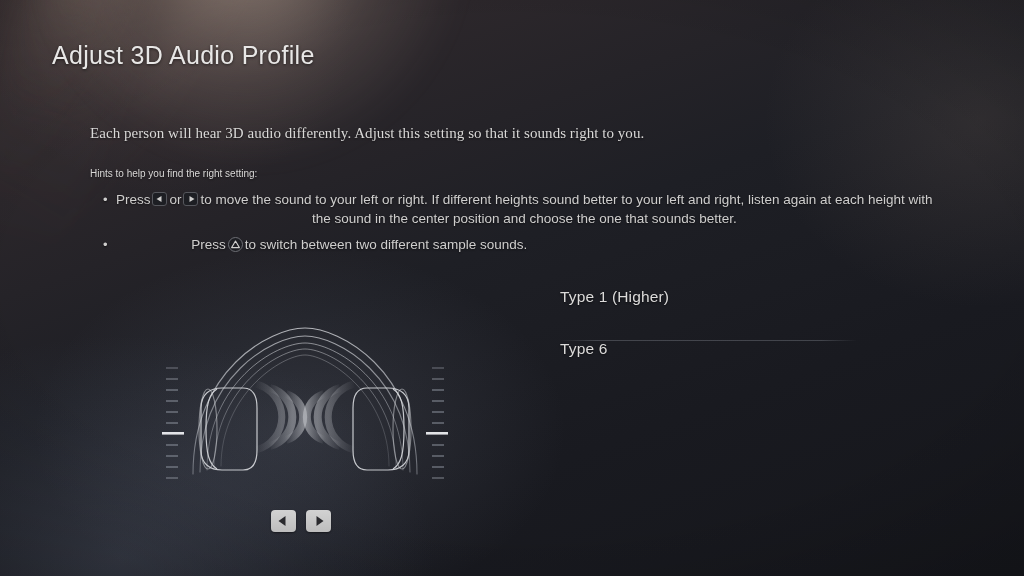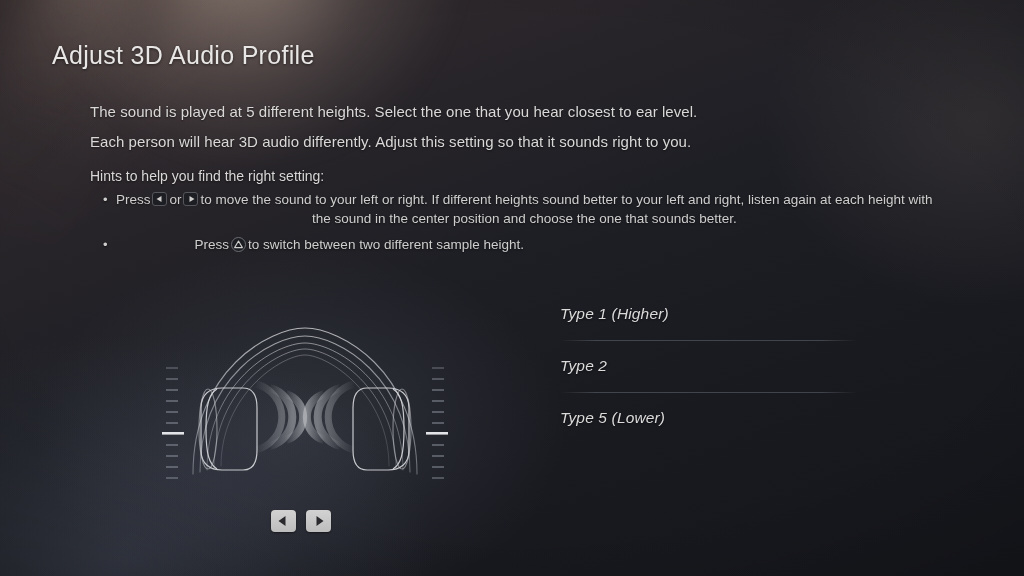"The sound is played at" div.desc { html: <div>The sound is played at 5 different heights. Select the one that you hear closest to ear level.</div> -> none }
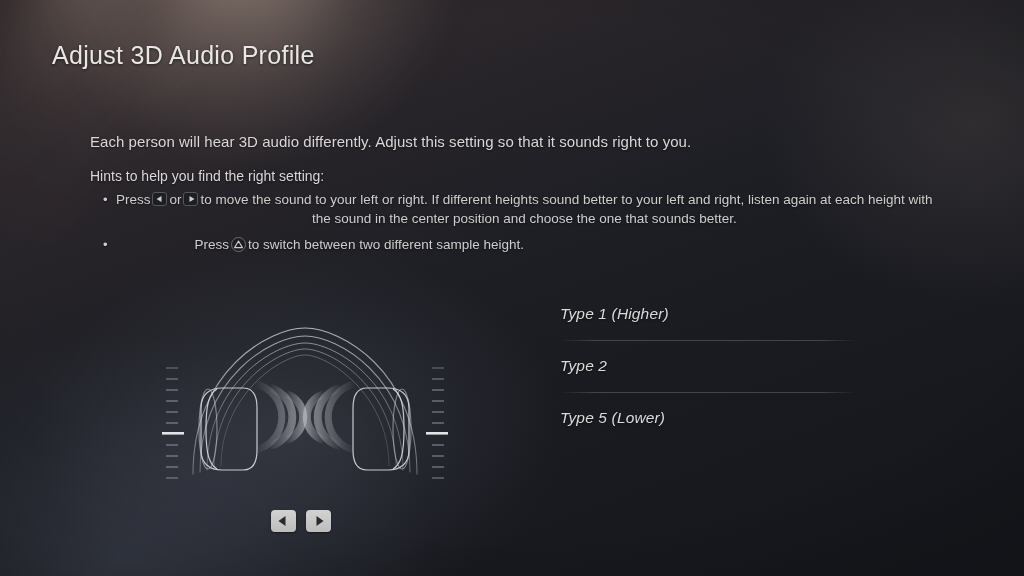"Each person will hear 3D" #desc-2 { font-family: none -> Liberation Serif, serif; top: 133px -> 125px }
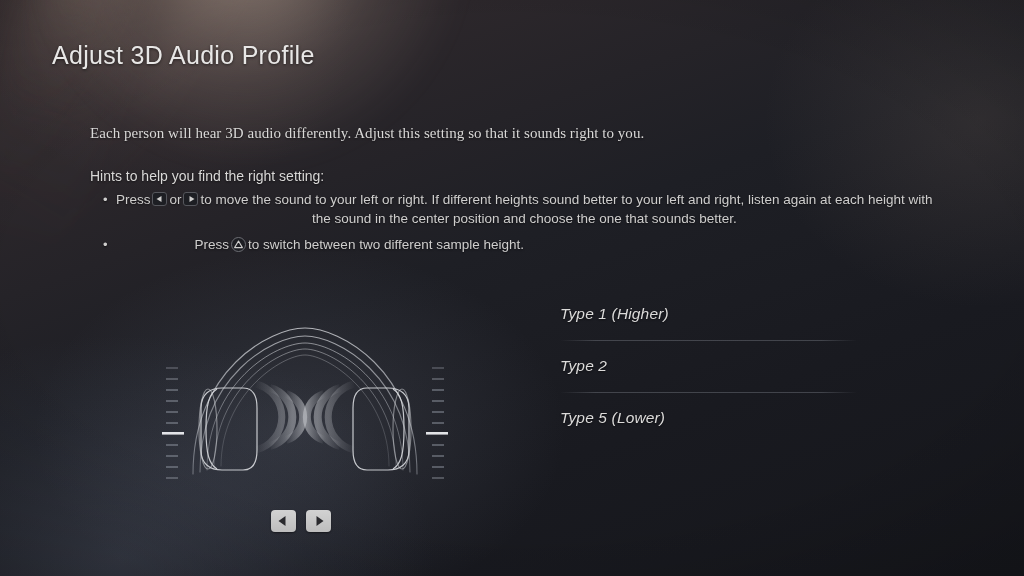"Hints to help you find" #hints-title { font-size: 14px -> 10px }
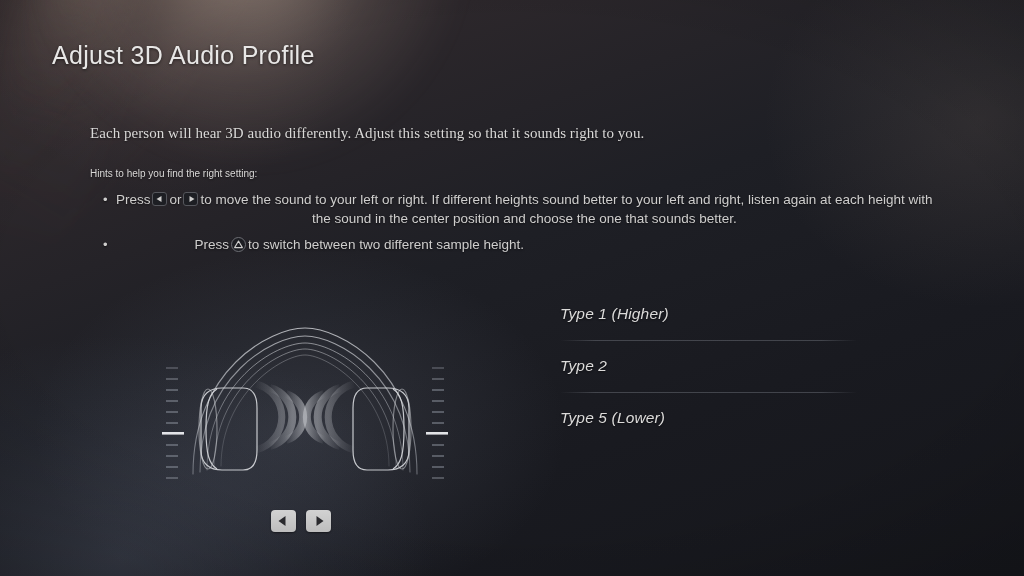"to switch between two different" span { text: height -> sounds }
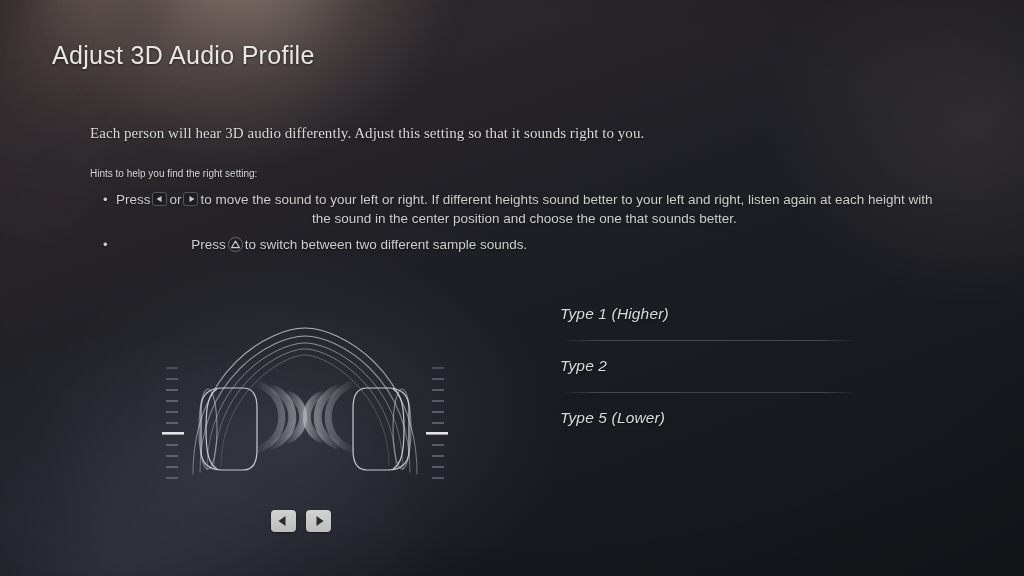"Type 1 (Higher)" .option-row { align-items: center -> none; font-style: italic -> none }
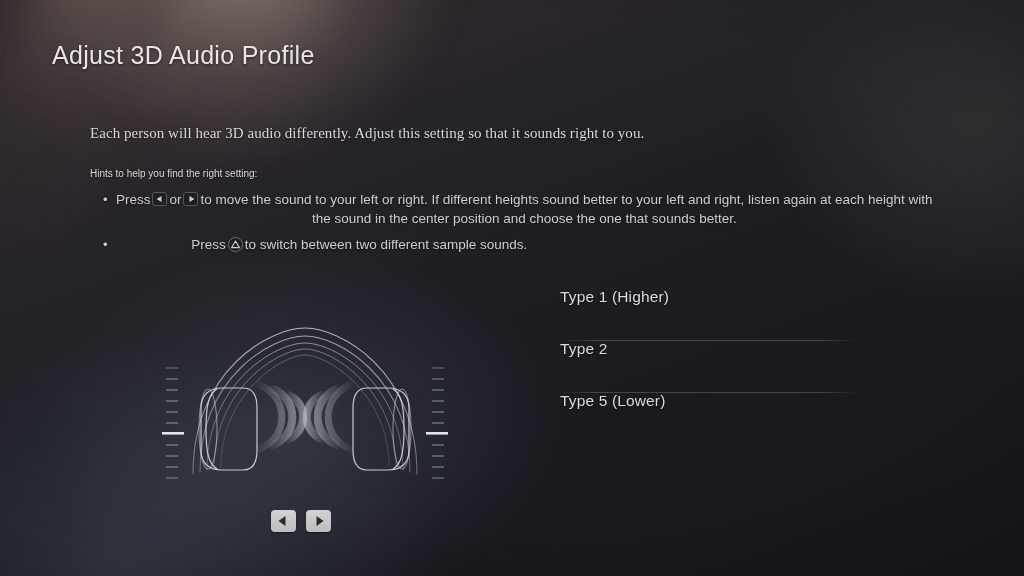"Type 2" div.option-label { text: 2 -> 6 }
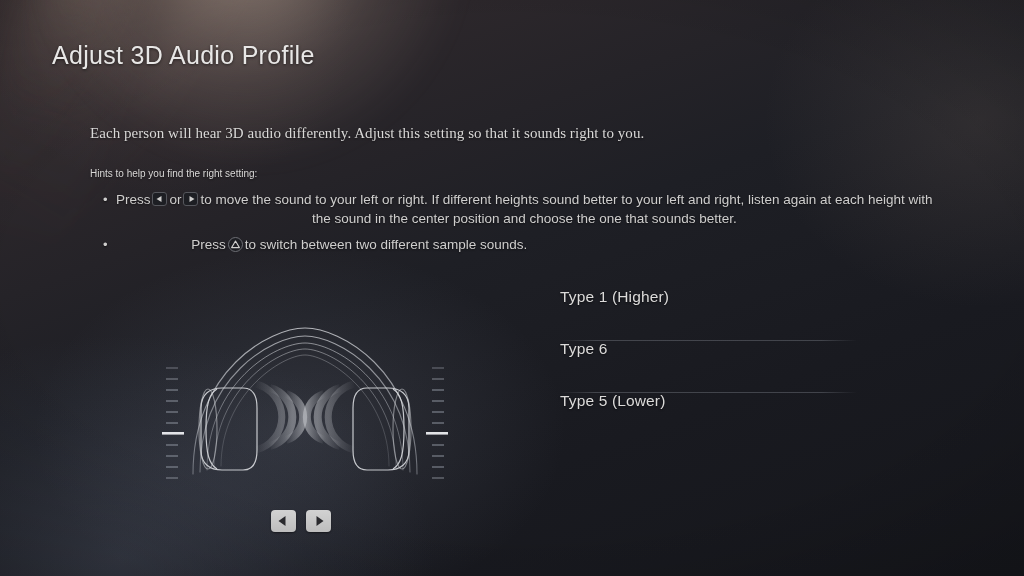"Type 5 (Lower)" div.option-row { html: <div> <div></div> <div>Type 5 (Lower)</div> </div> -> none }
